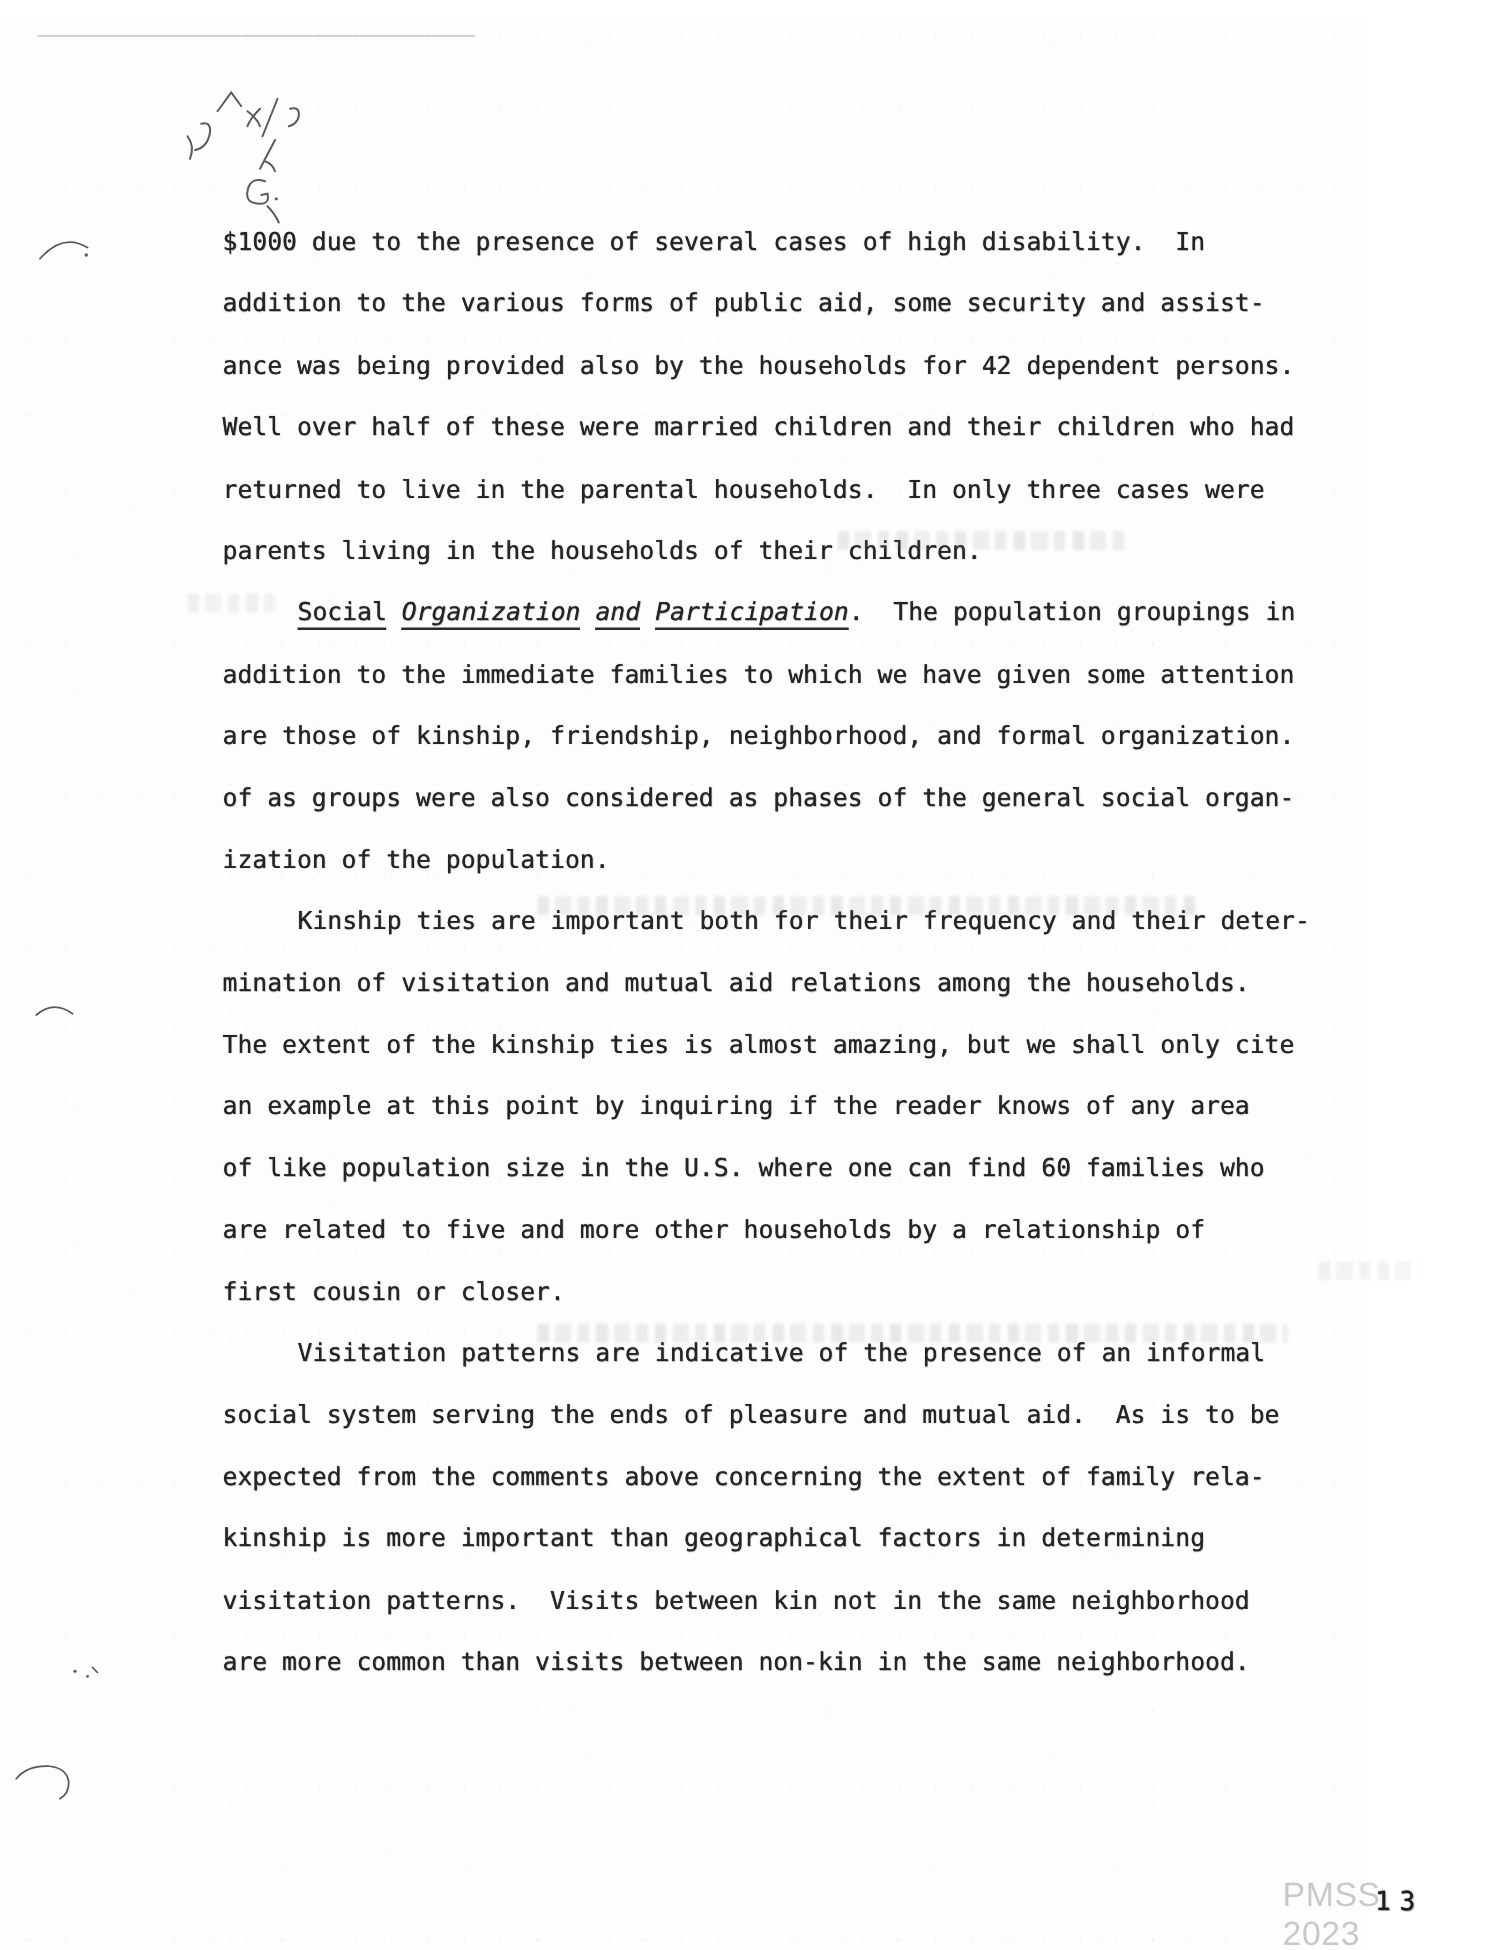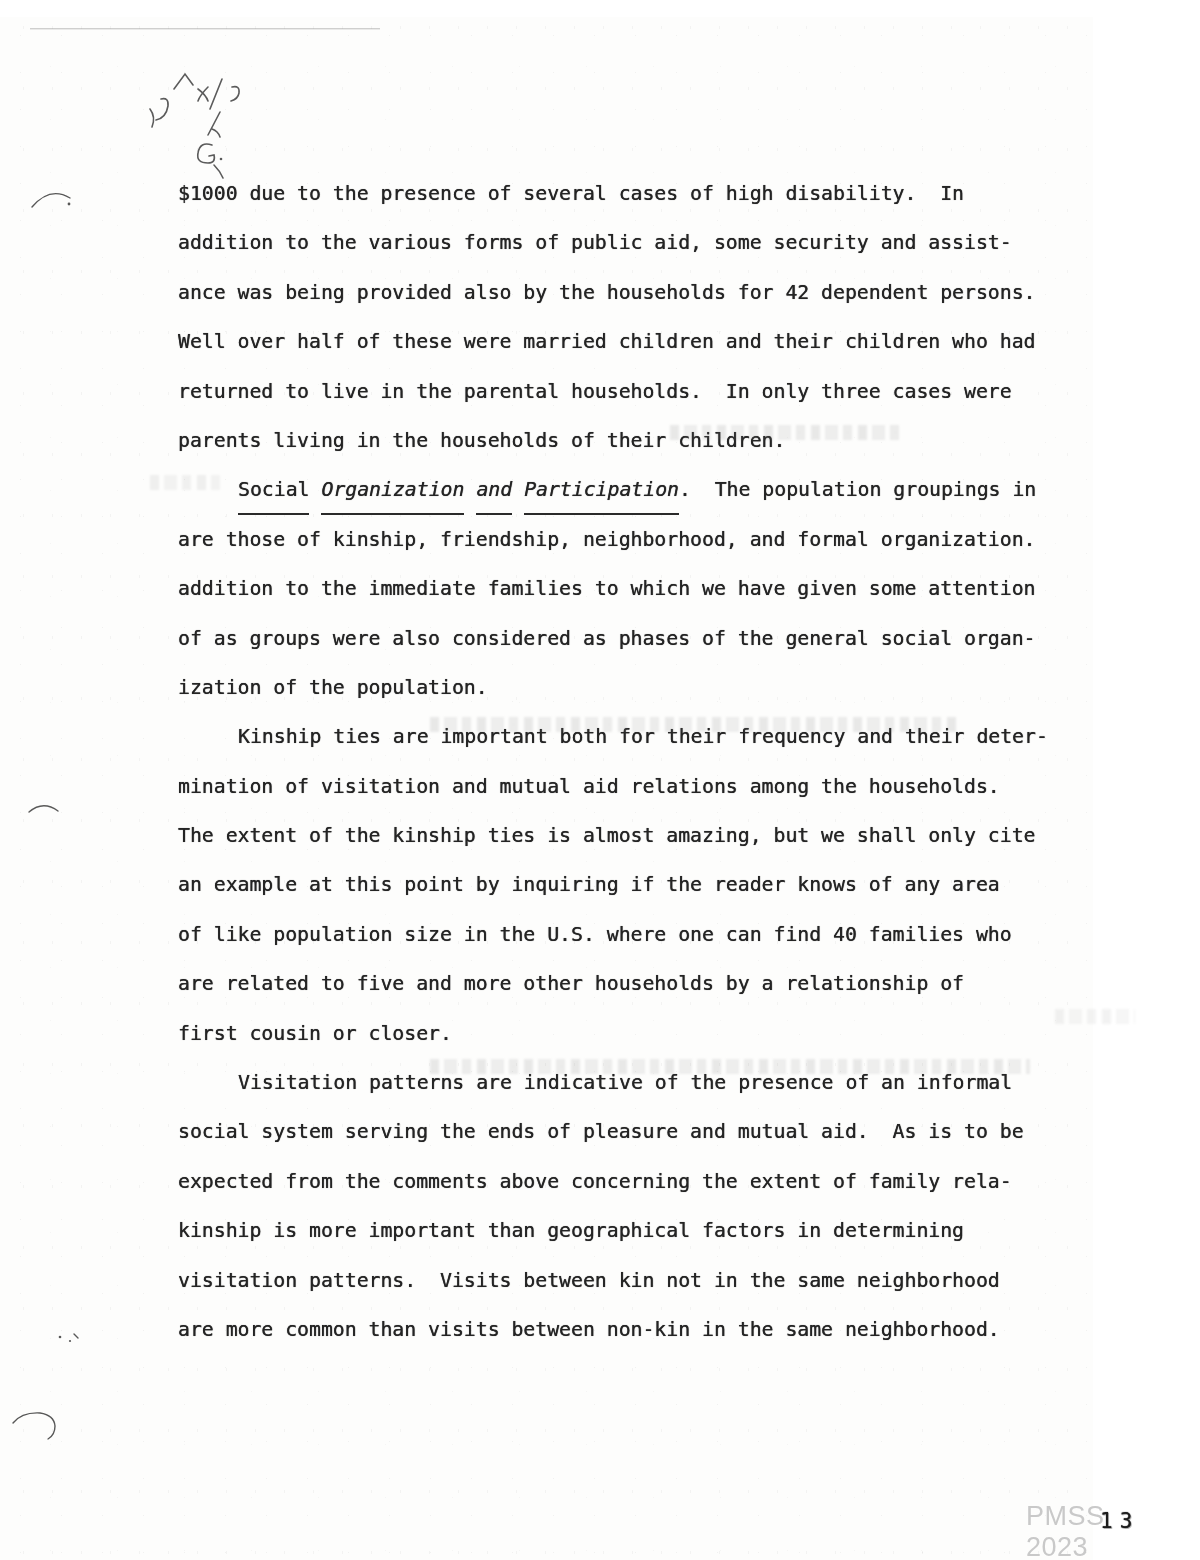"Social" .u { padding-bottom: 12px -> 1px }
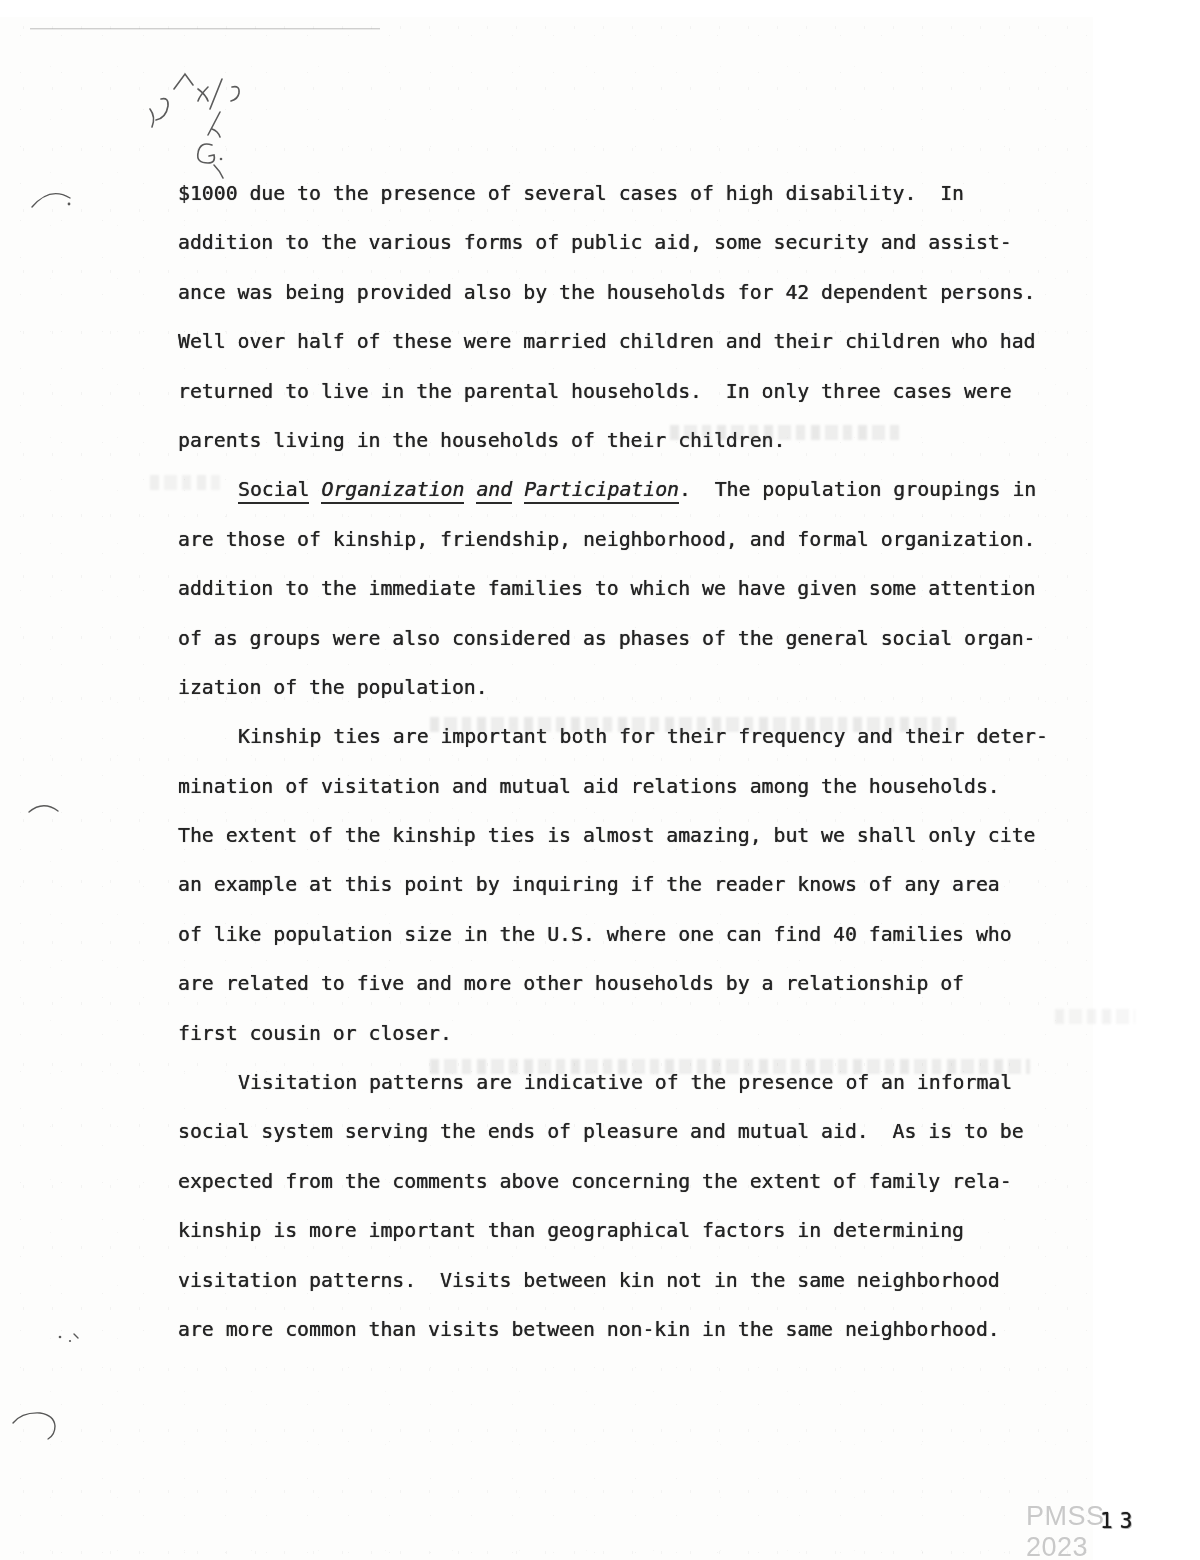"are those of kinship, friendship," div.line { order: before "addition to the immediate families" -> after "addition to the immediate families" }
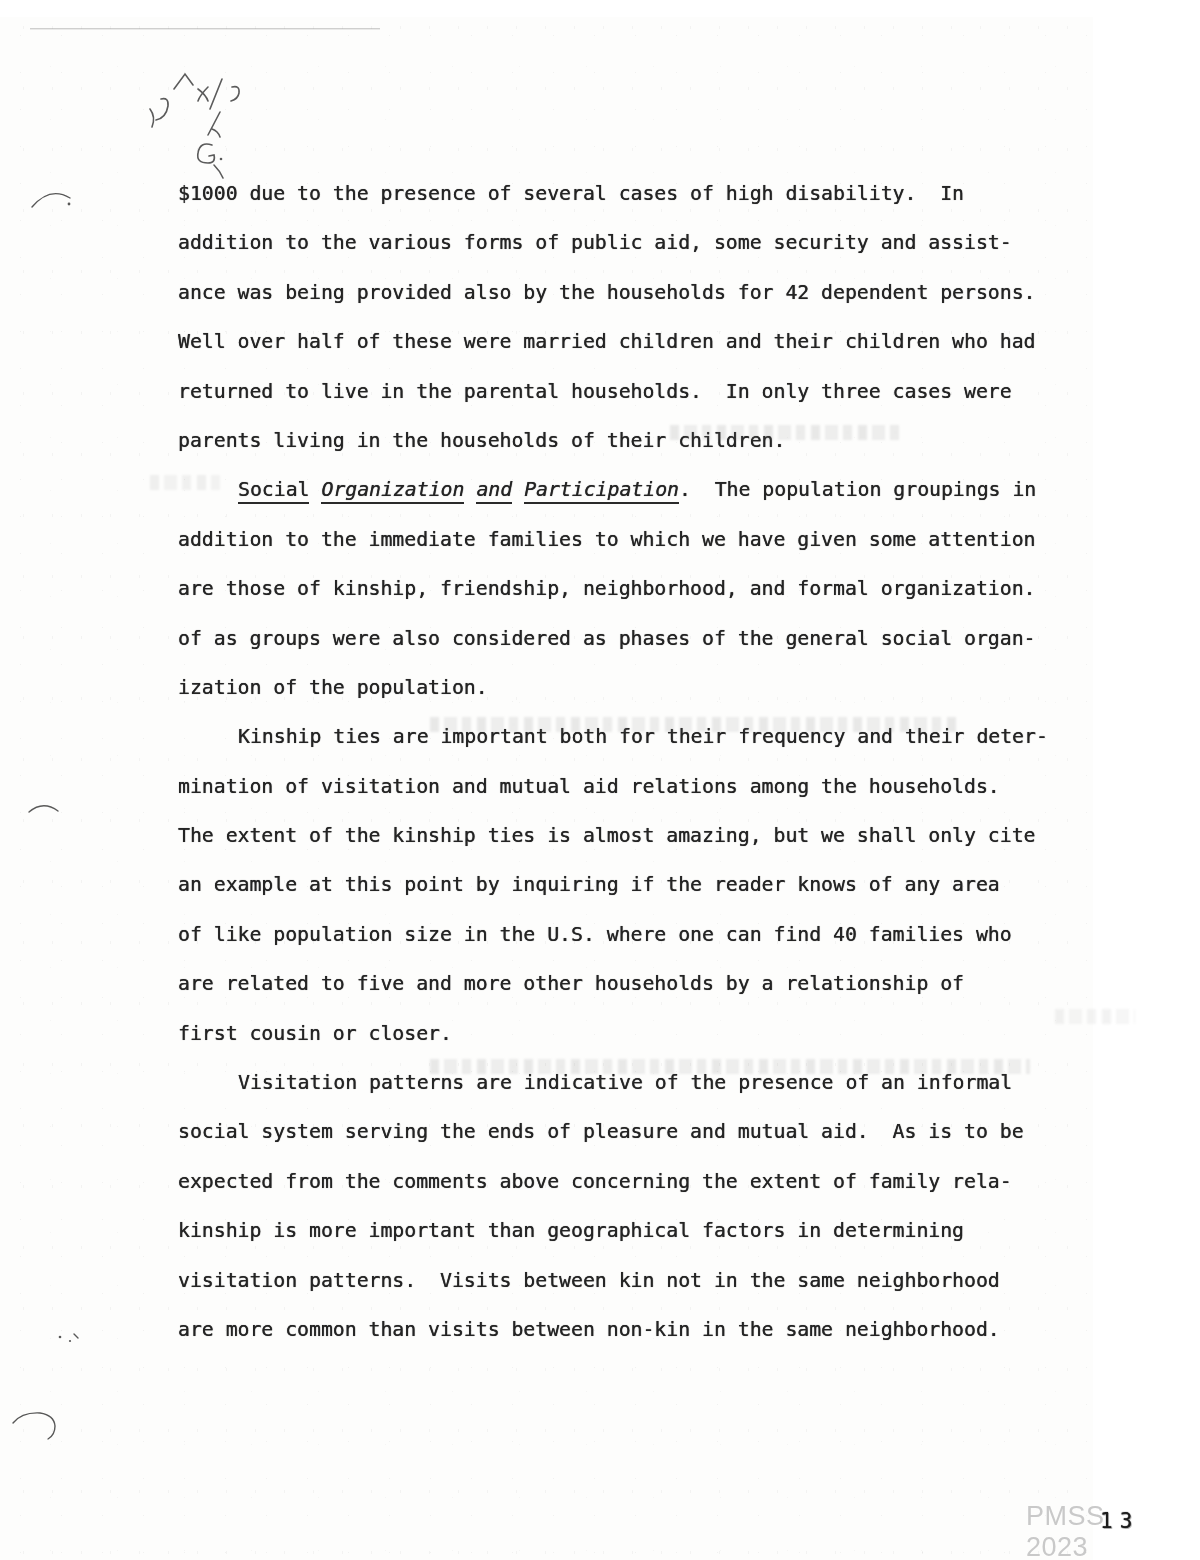"of like population size in" div.line { text: 40 -> 60 }
